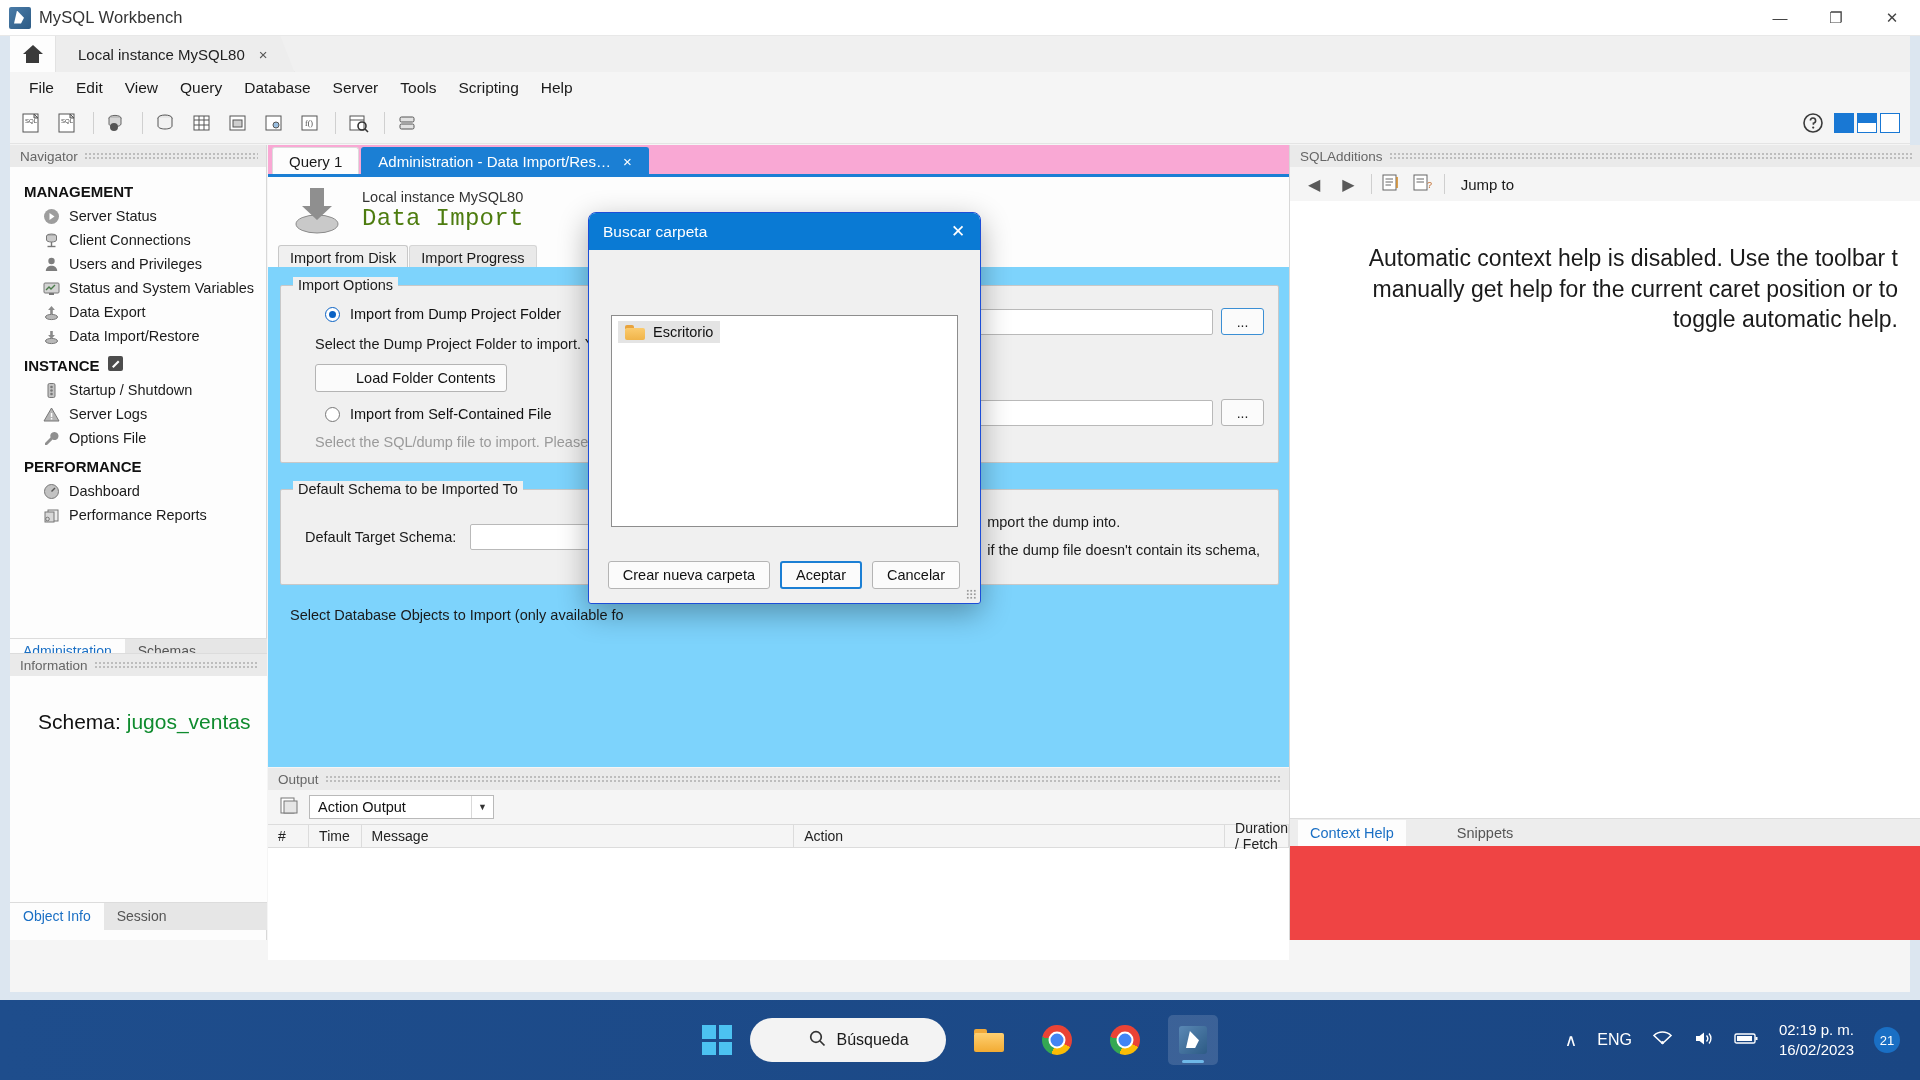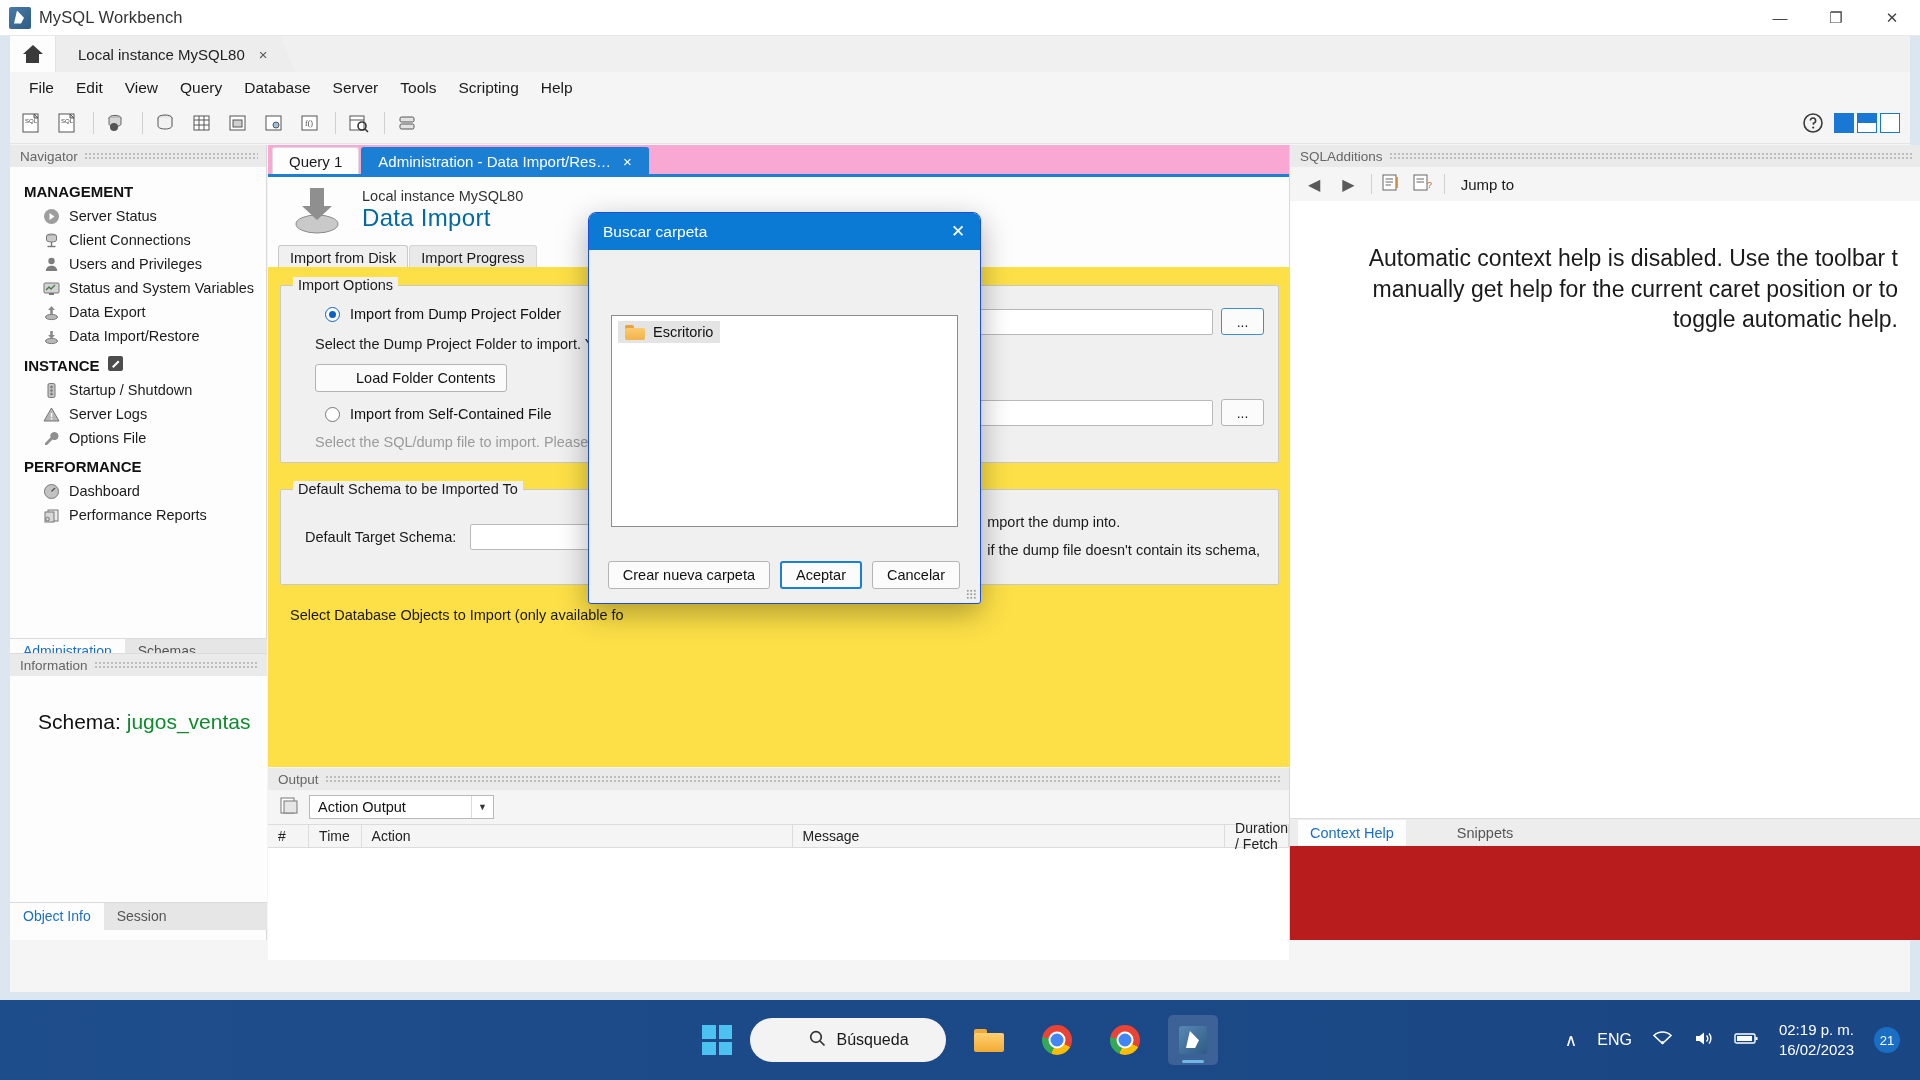"SQLAdditions" .sqladd { background: #b91c1c -> #ef4444 }
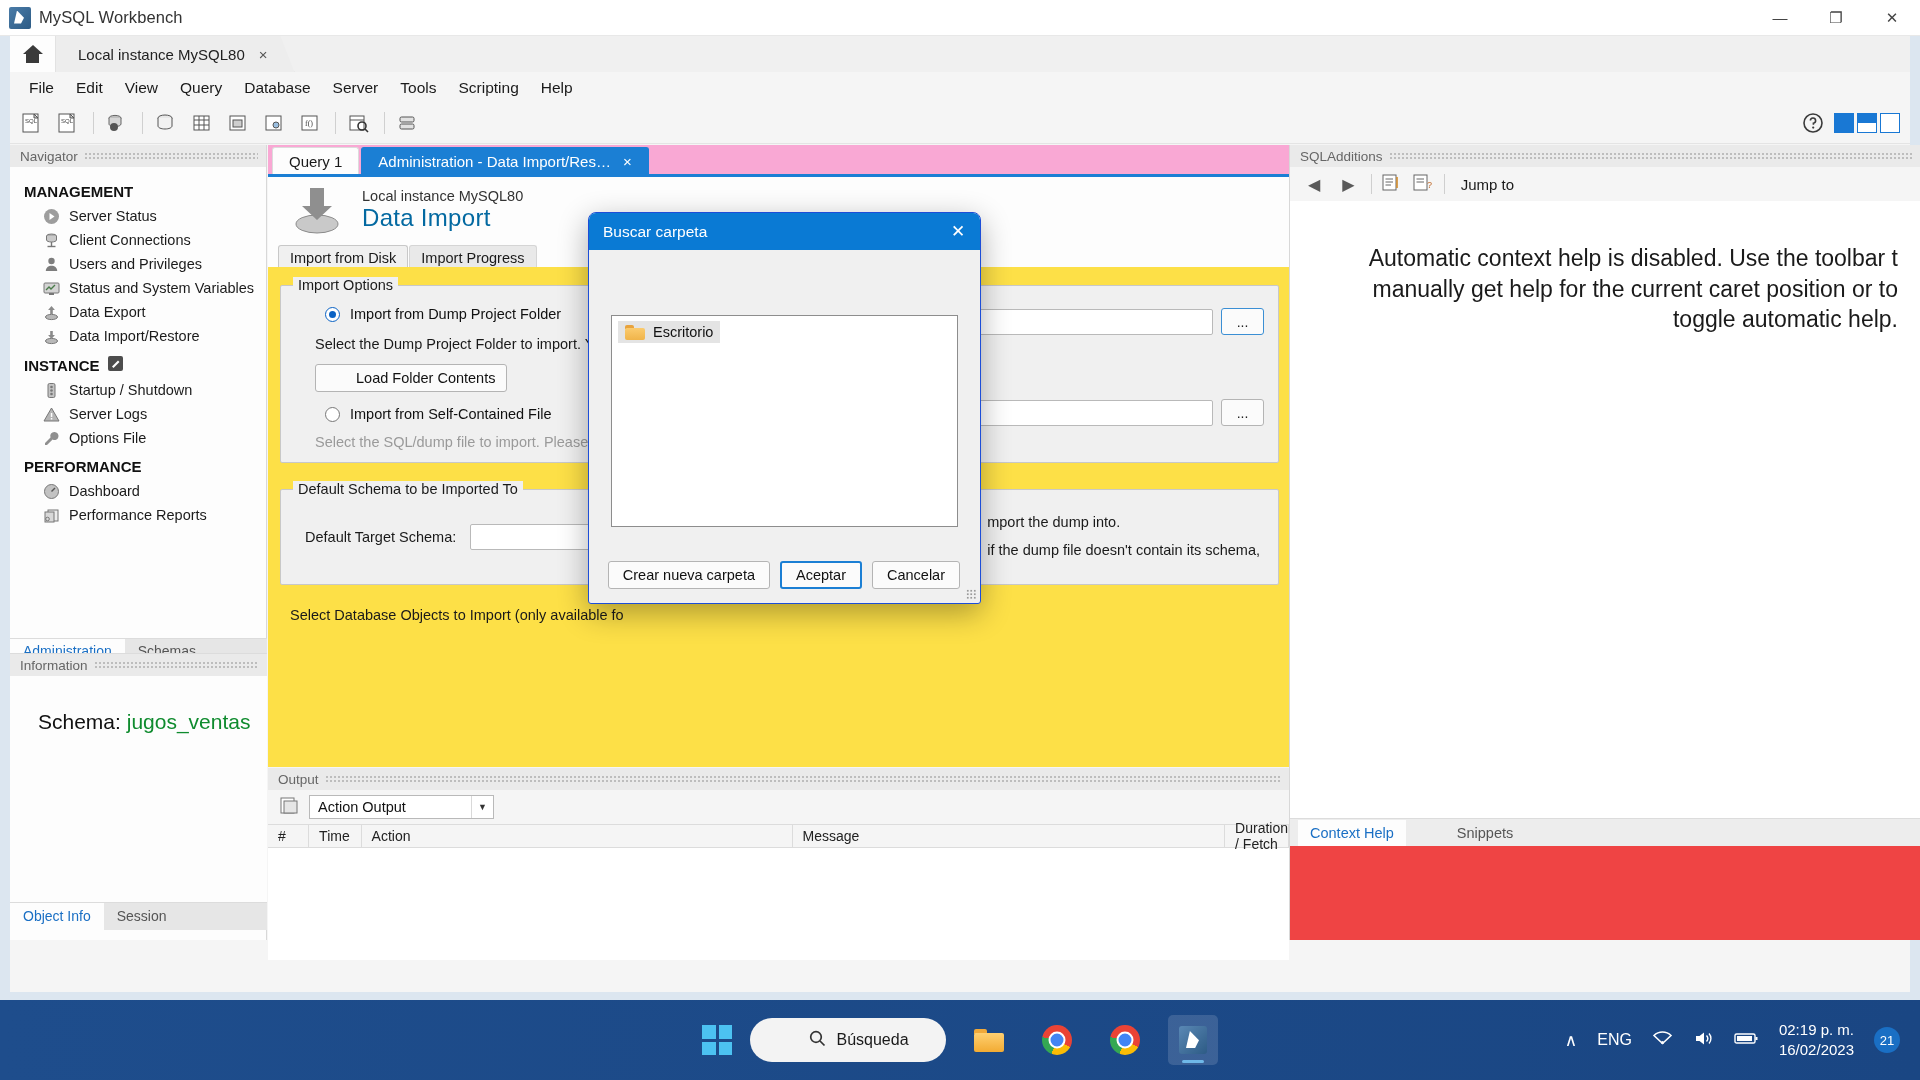"Data Import" .mh-text .title { color: #0369a1 -> #4d7c0f; font-family: none -> Liberation Mono, monospace }
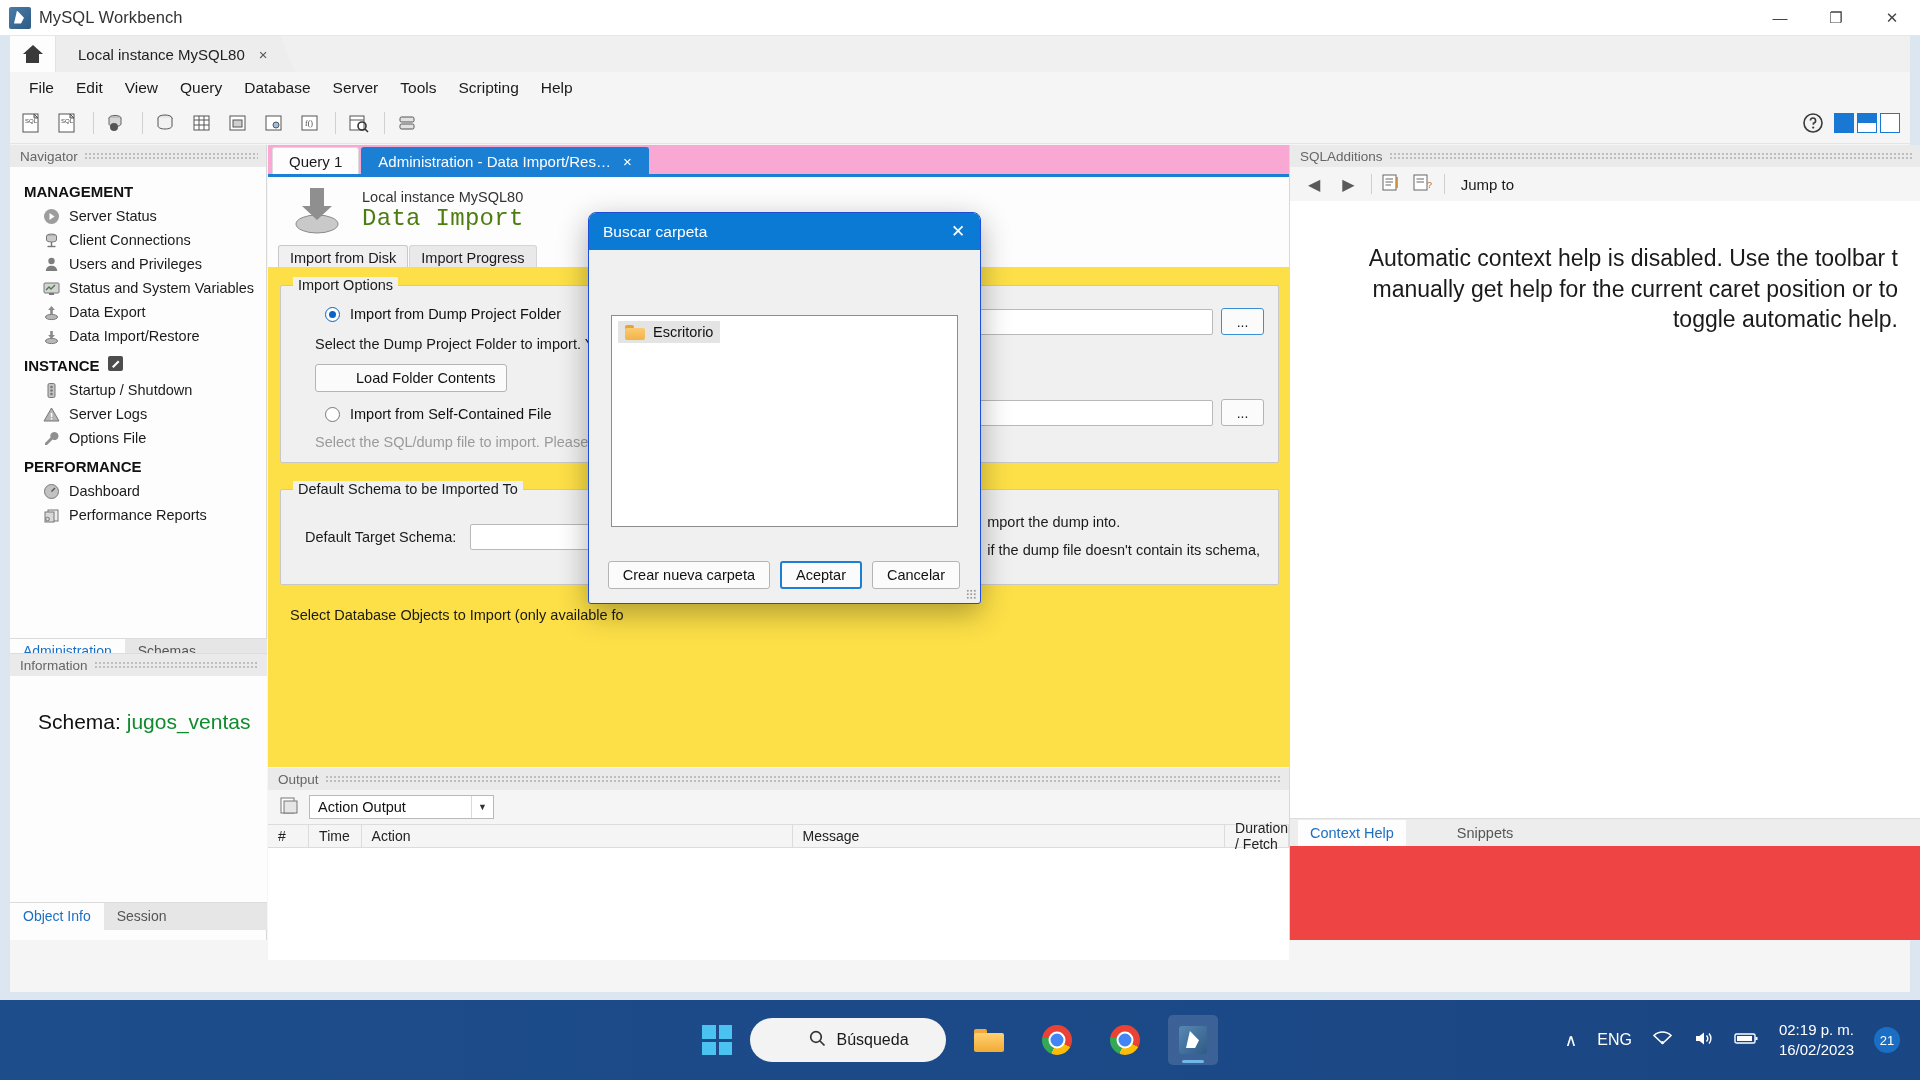"Import Options" .mpanel { background: #fde047 -> #7dd3fc }
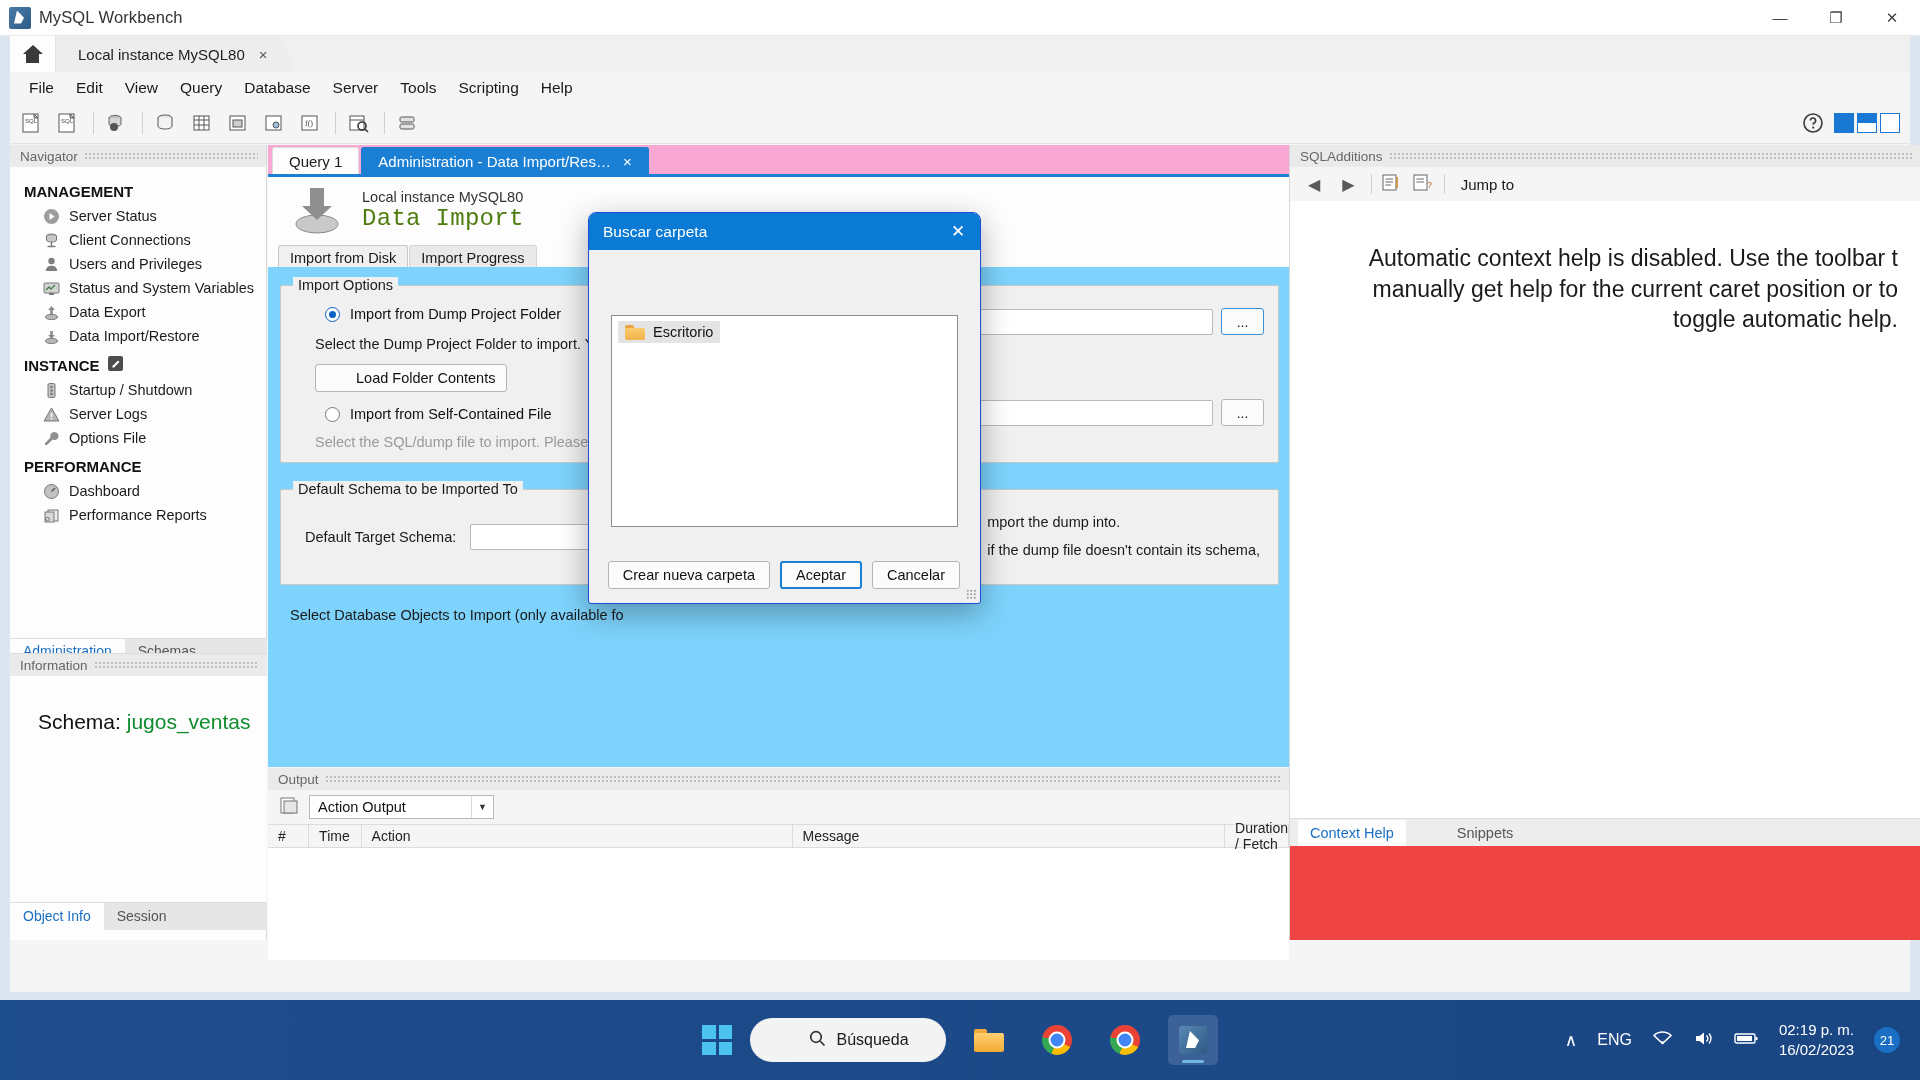"Action" div.out-col { order: before "Message" -> after "Message" }
